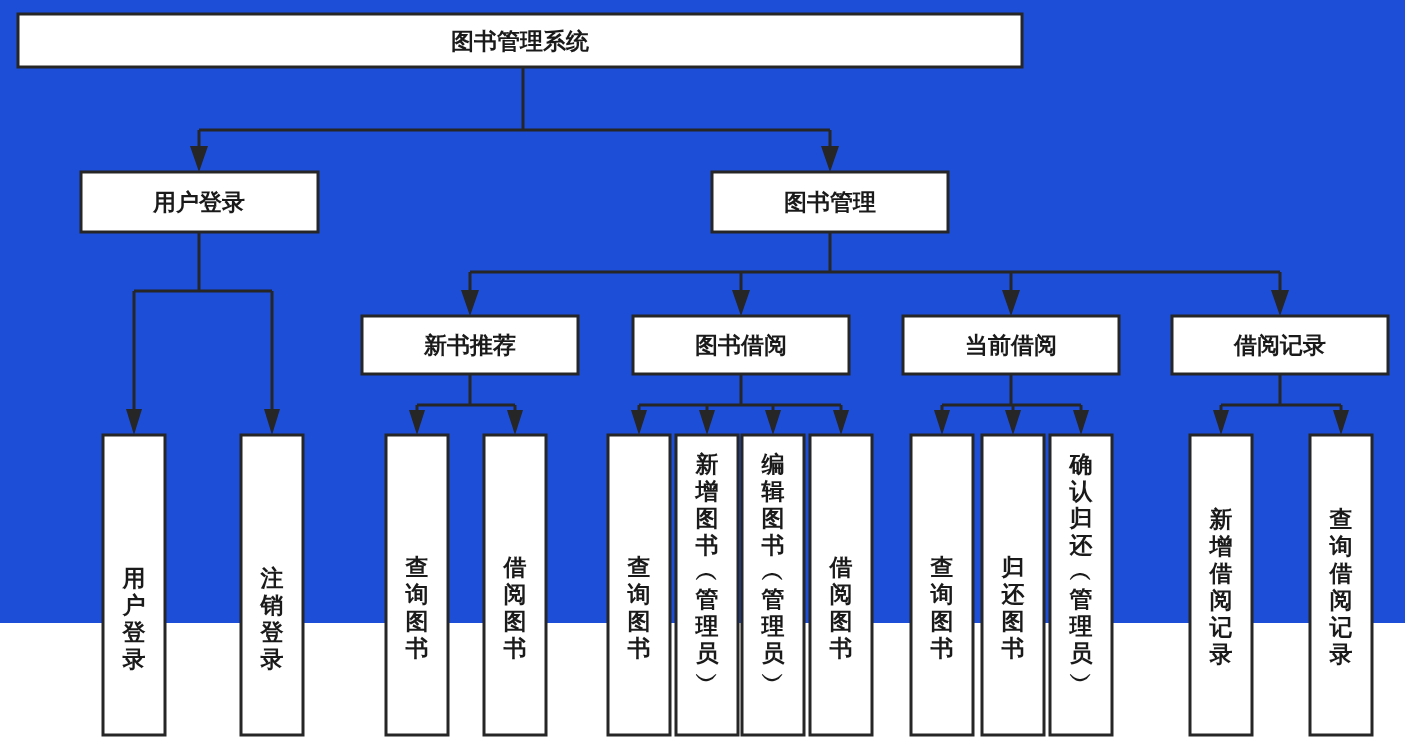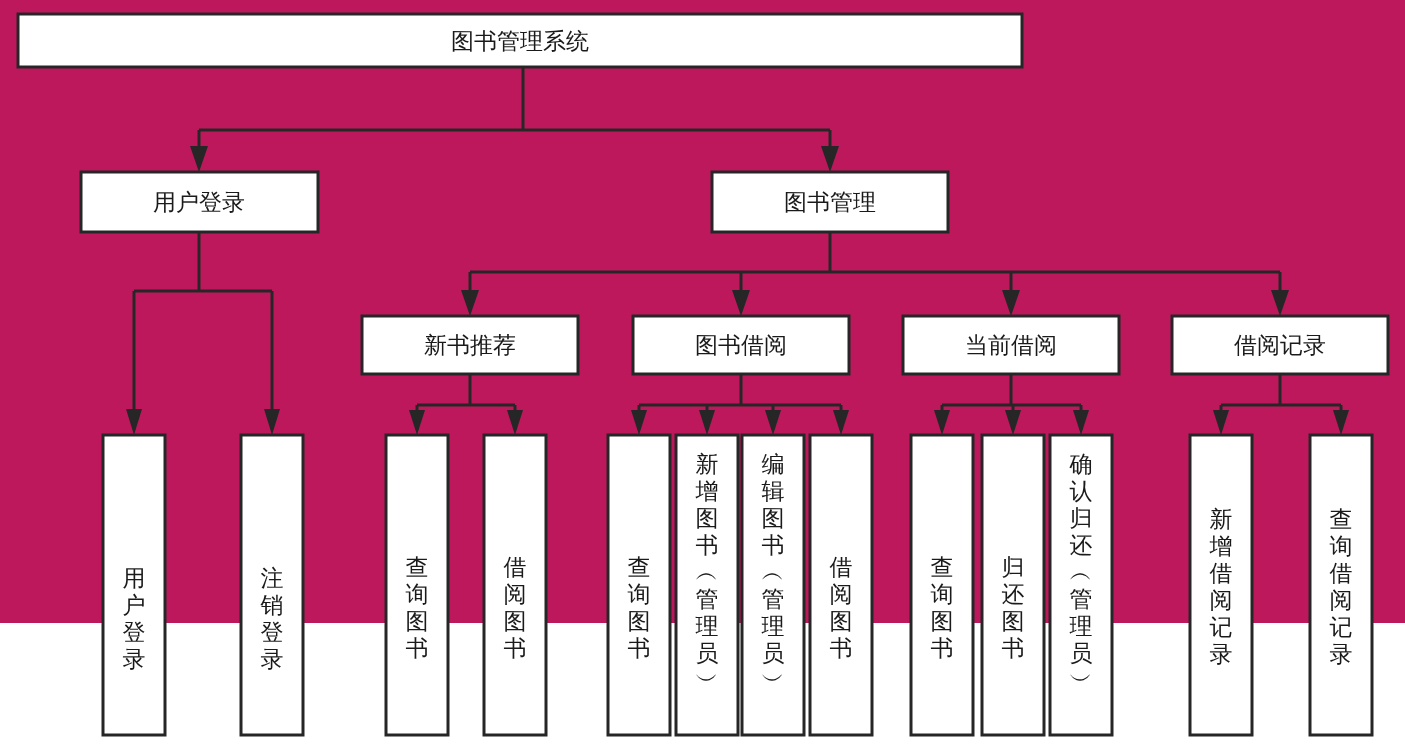"图书管理系统" #diagram-root { background: #be185d -> #1d4ed8; font-weight: none -> bold }
